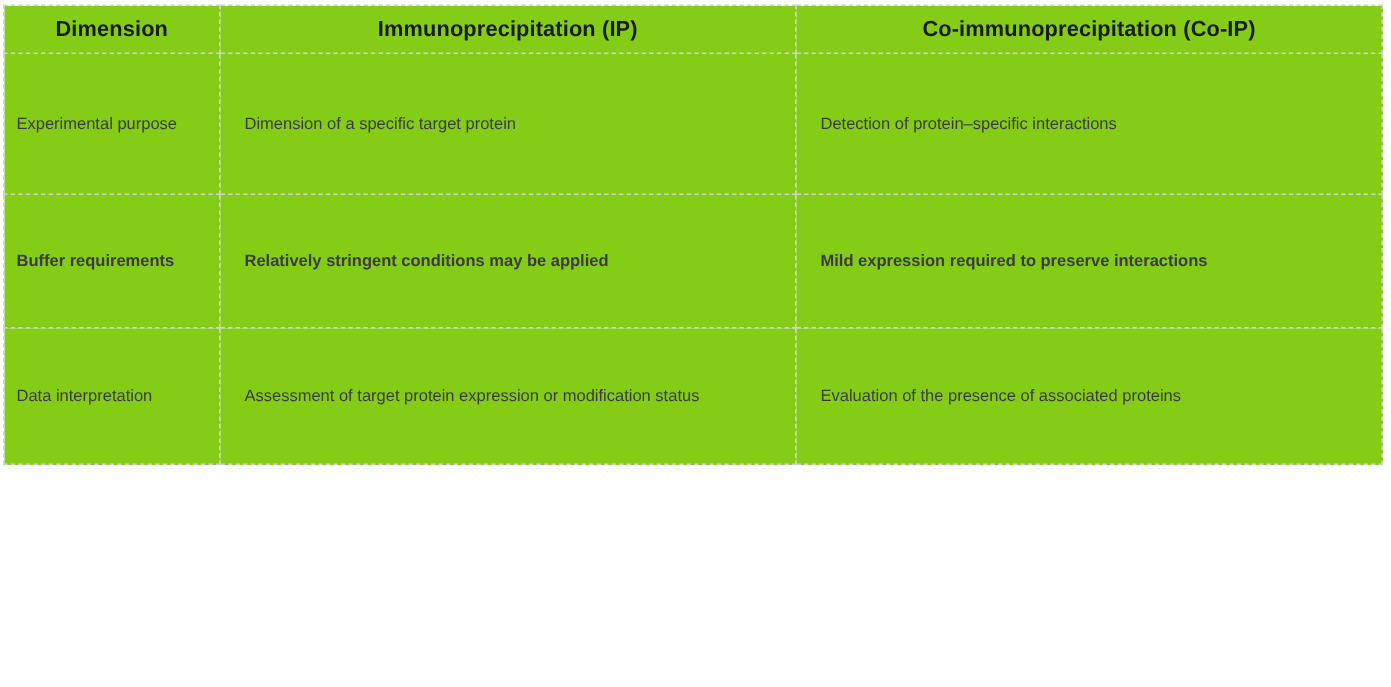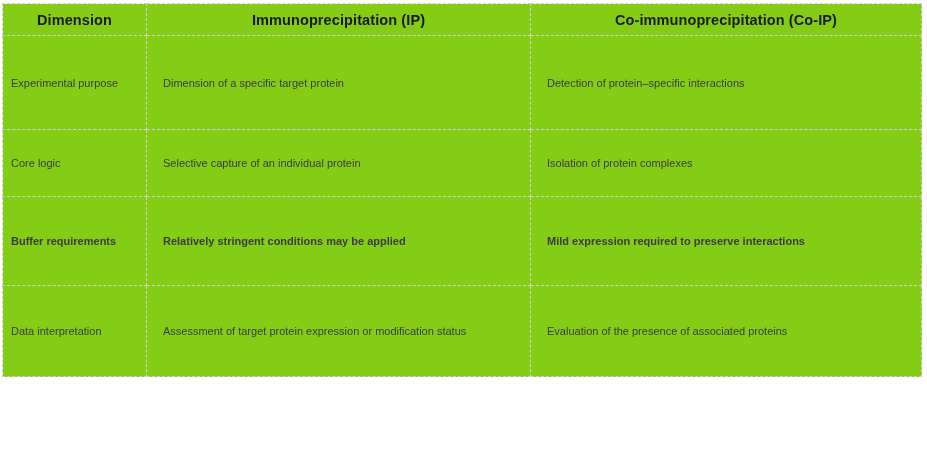"Core logic" tr.r-logic { html: <tr> <td>Core logic</td> <td>Selective capture of an individual protein</td> <td>Isolation of protein complexes</td> </tr> -> none }
